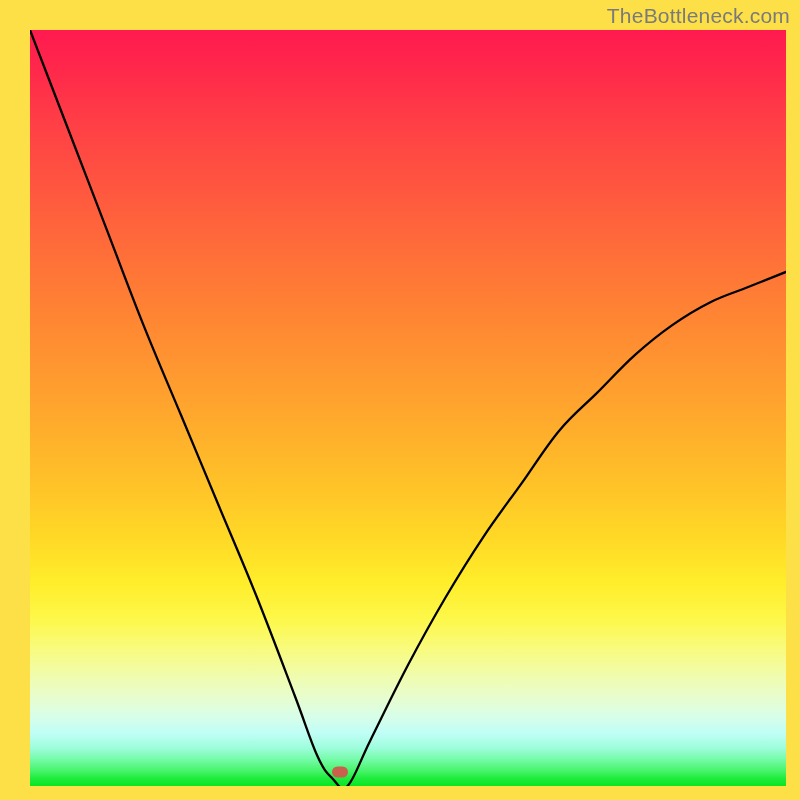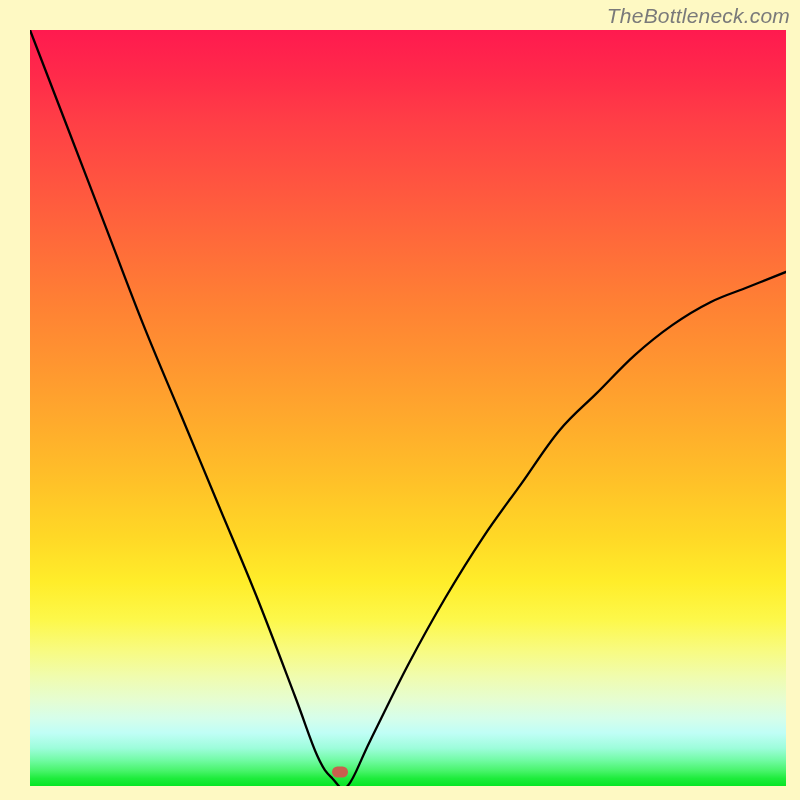"TheBottleneck.com" .frame { background: #fef9c3 -> #fde047; font-style: italic -> none }
